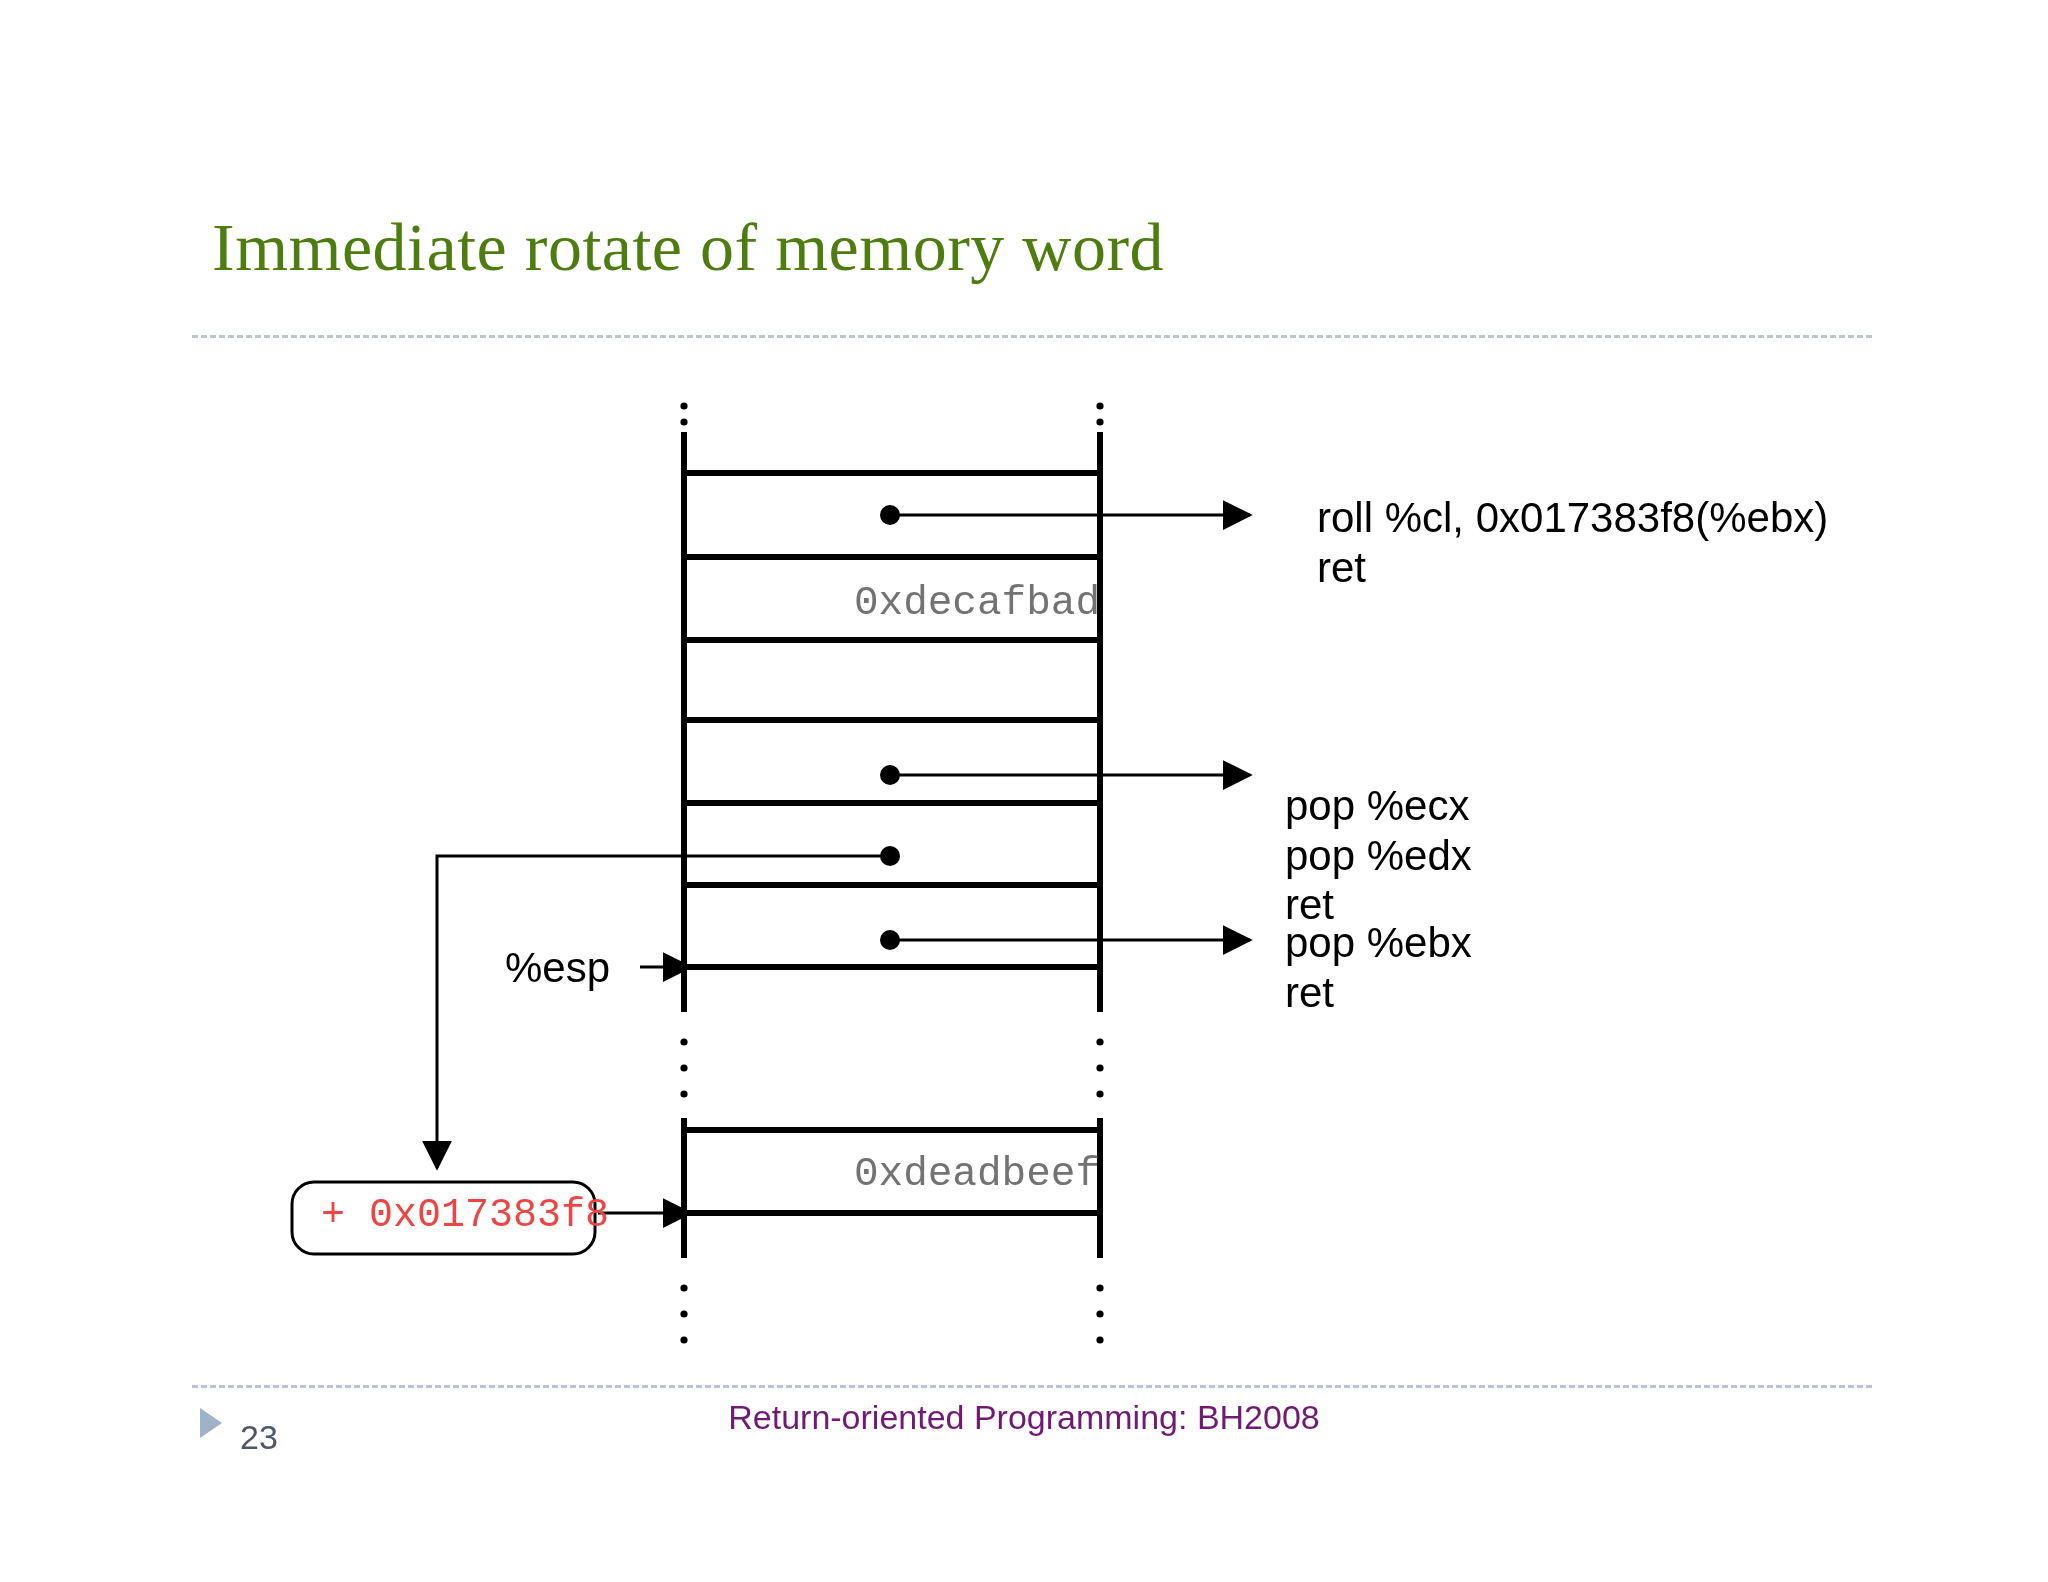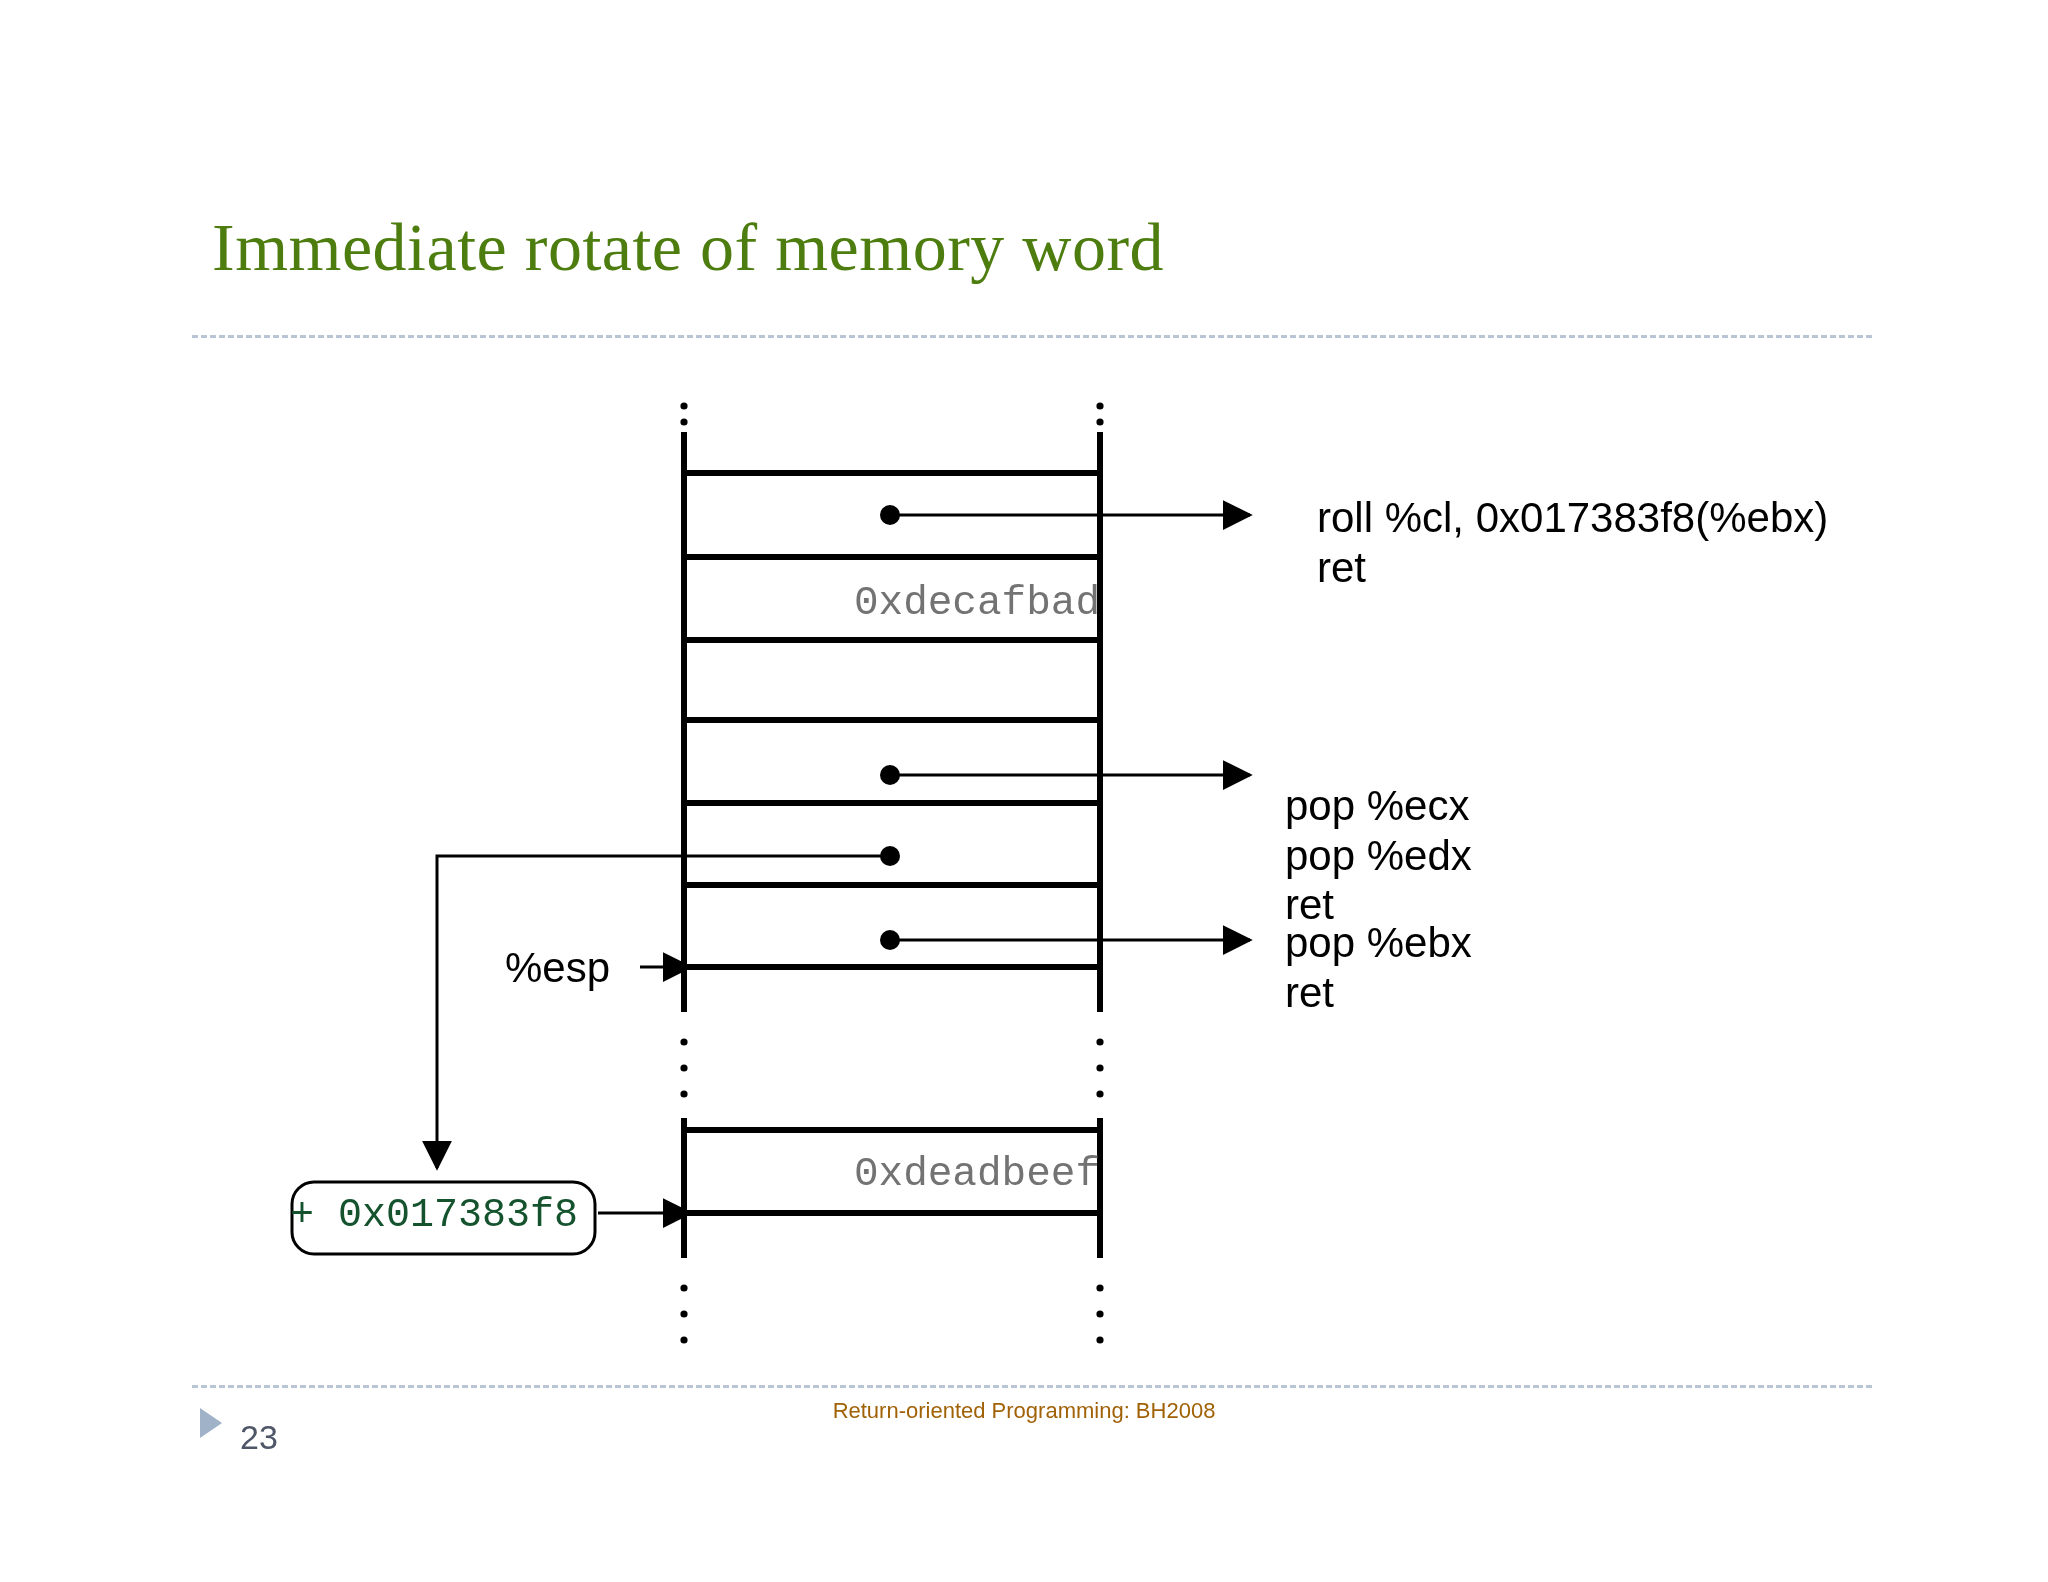"+ 0x017383f8" .boxval { color: #14532d -> #ef4444; padding-left: none -> 14px; text-align: left -> right }
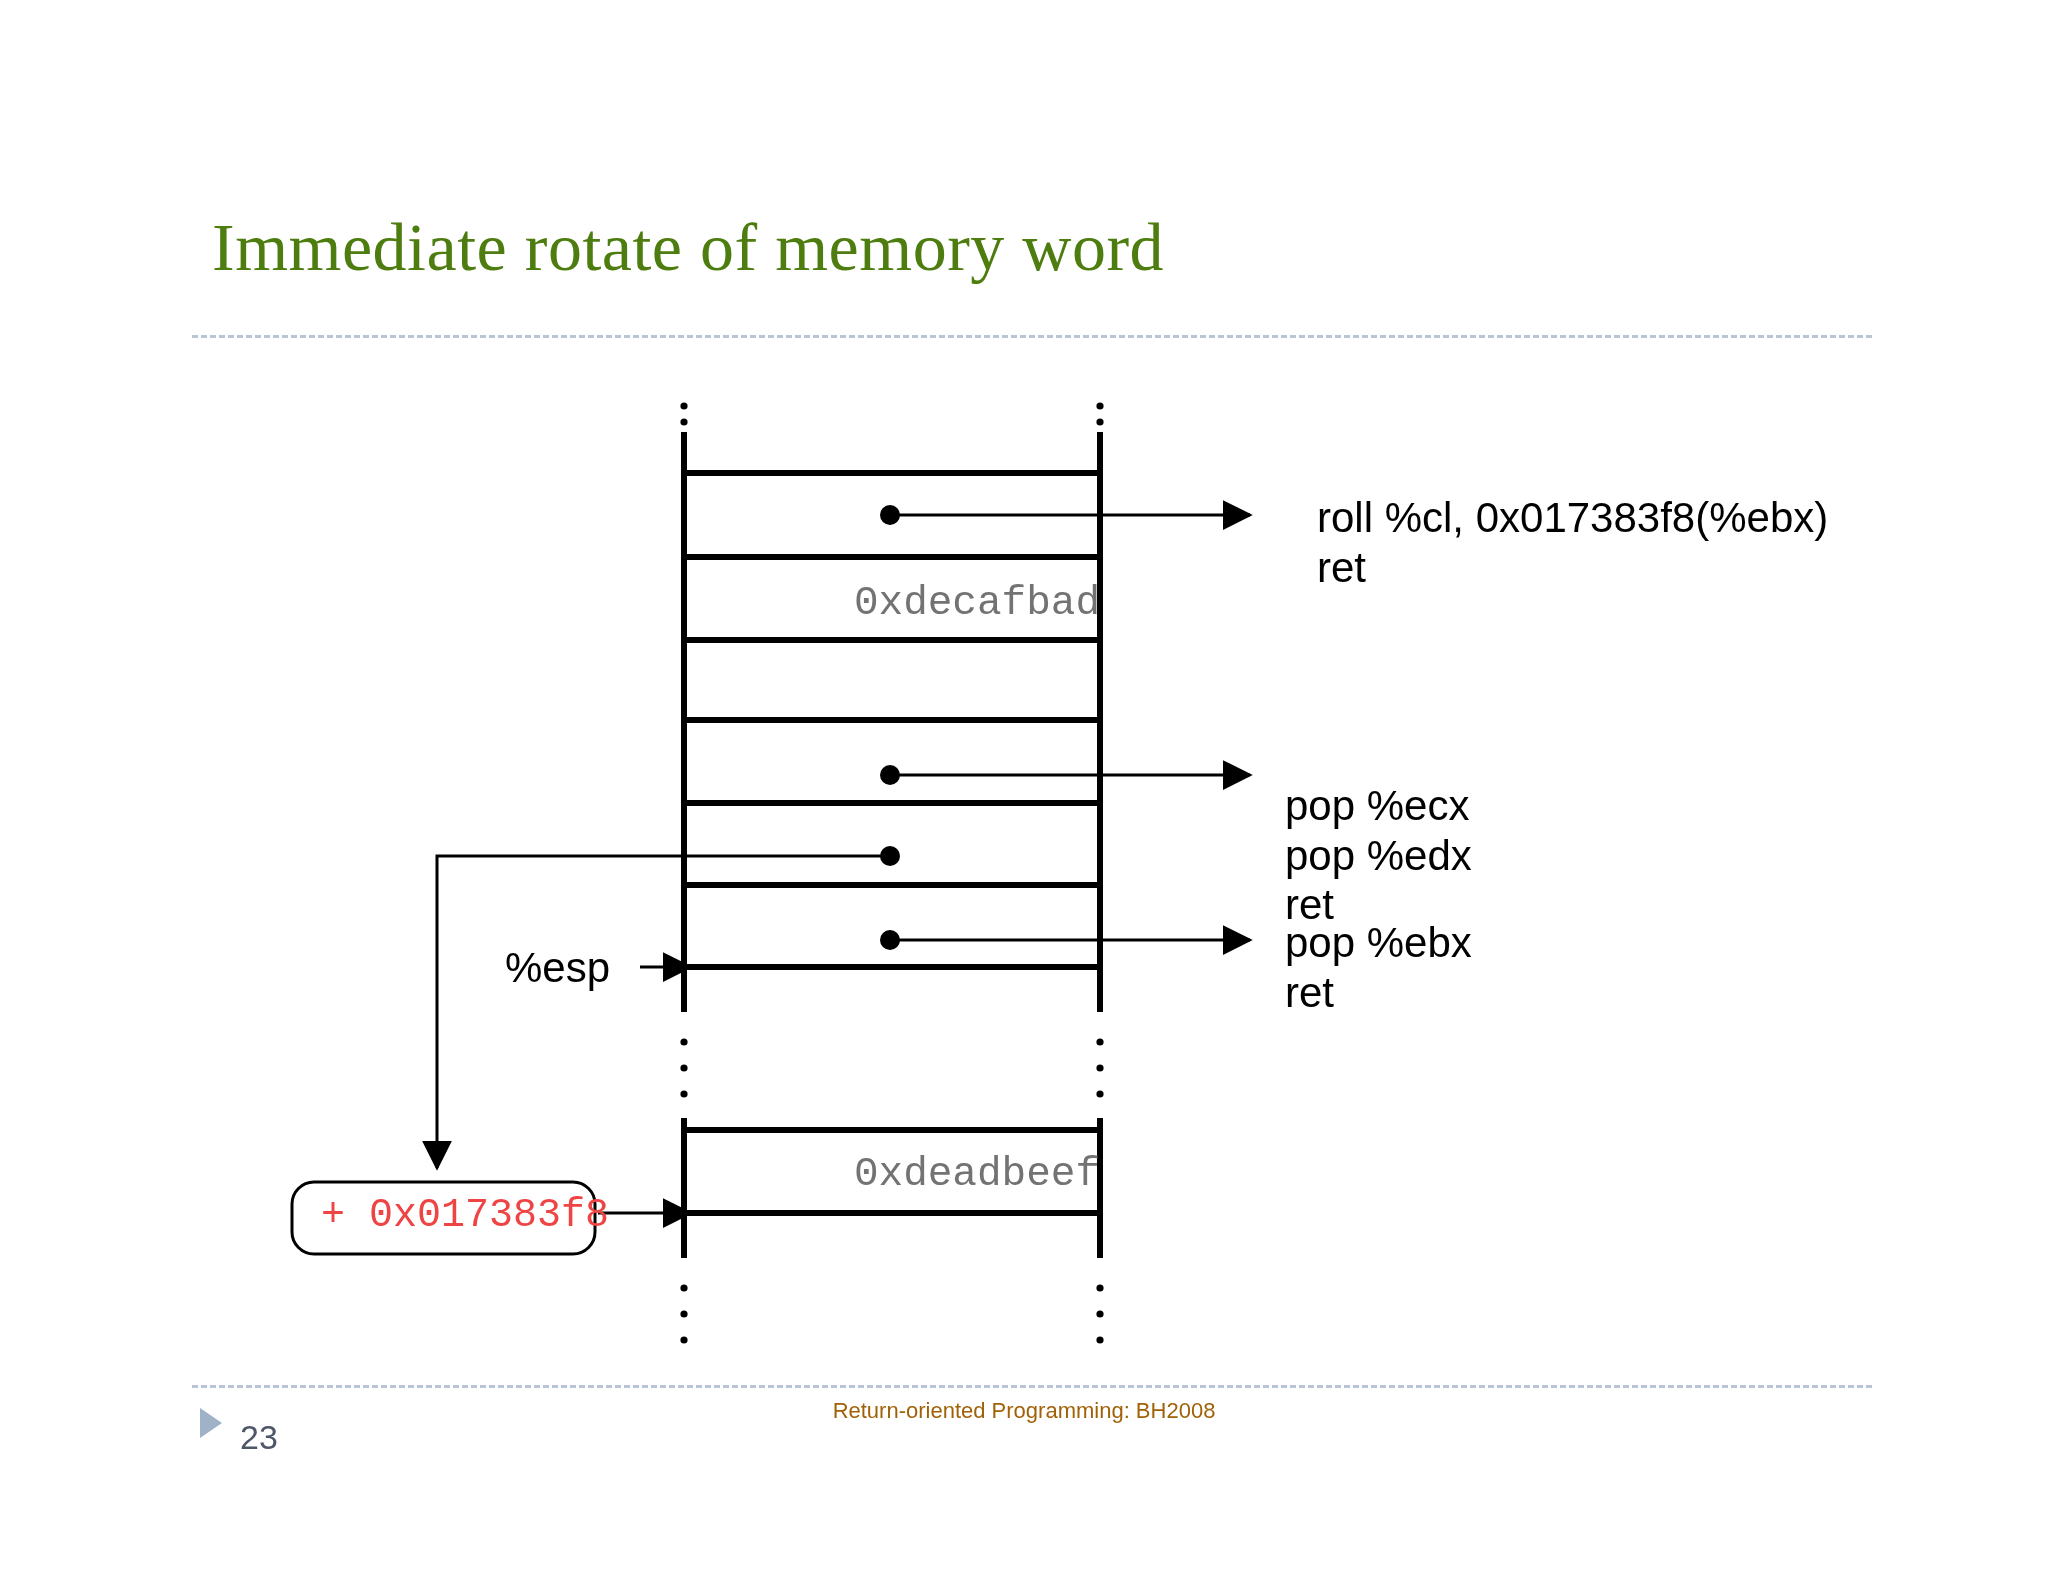"Return-oriented Programming: BH2008" .footer-center { color: #a16207 -> #701a75; font-size: 22px -> 34px }
